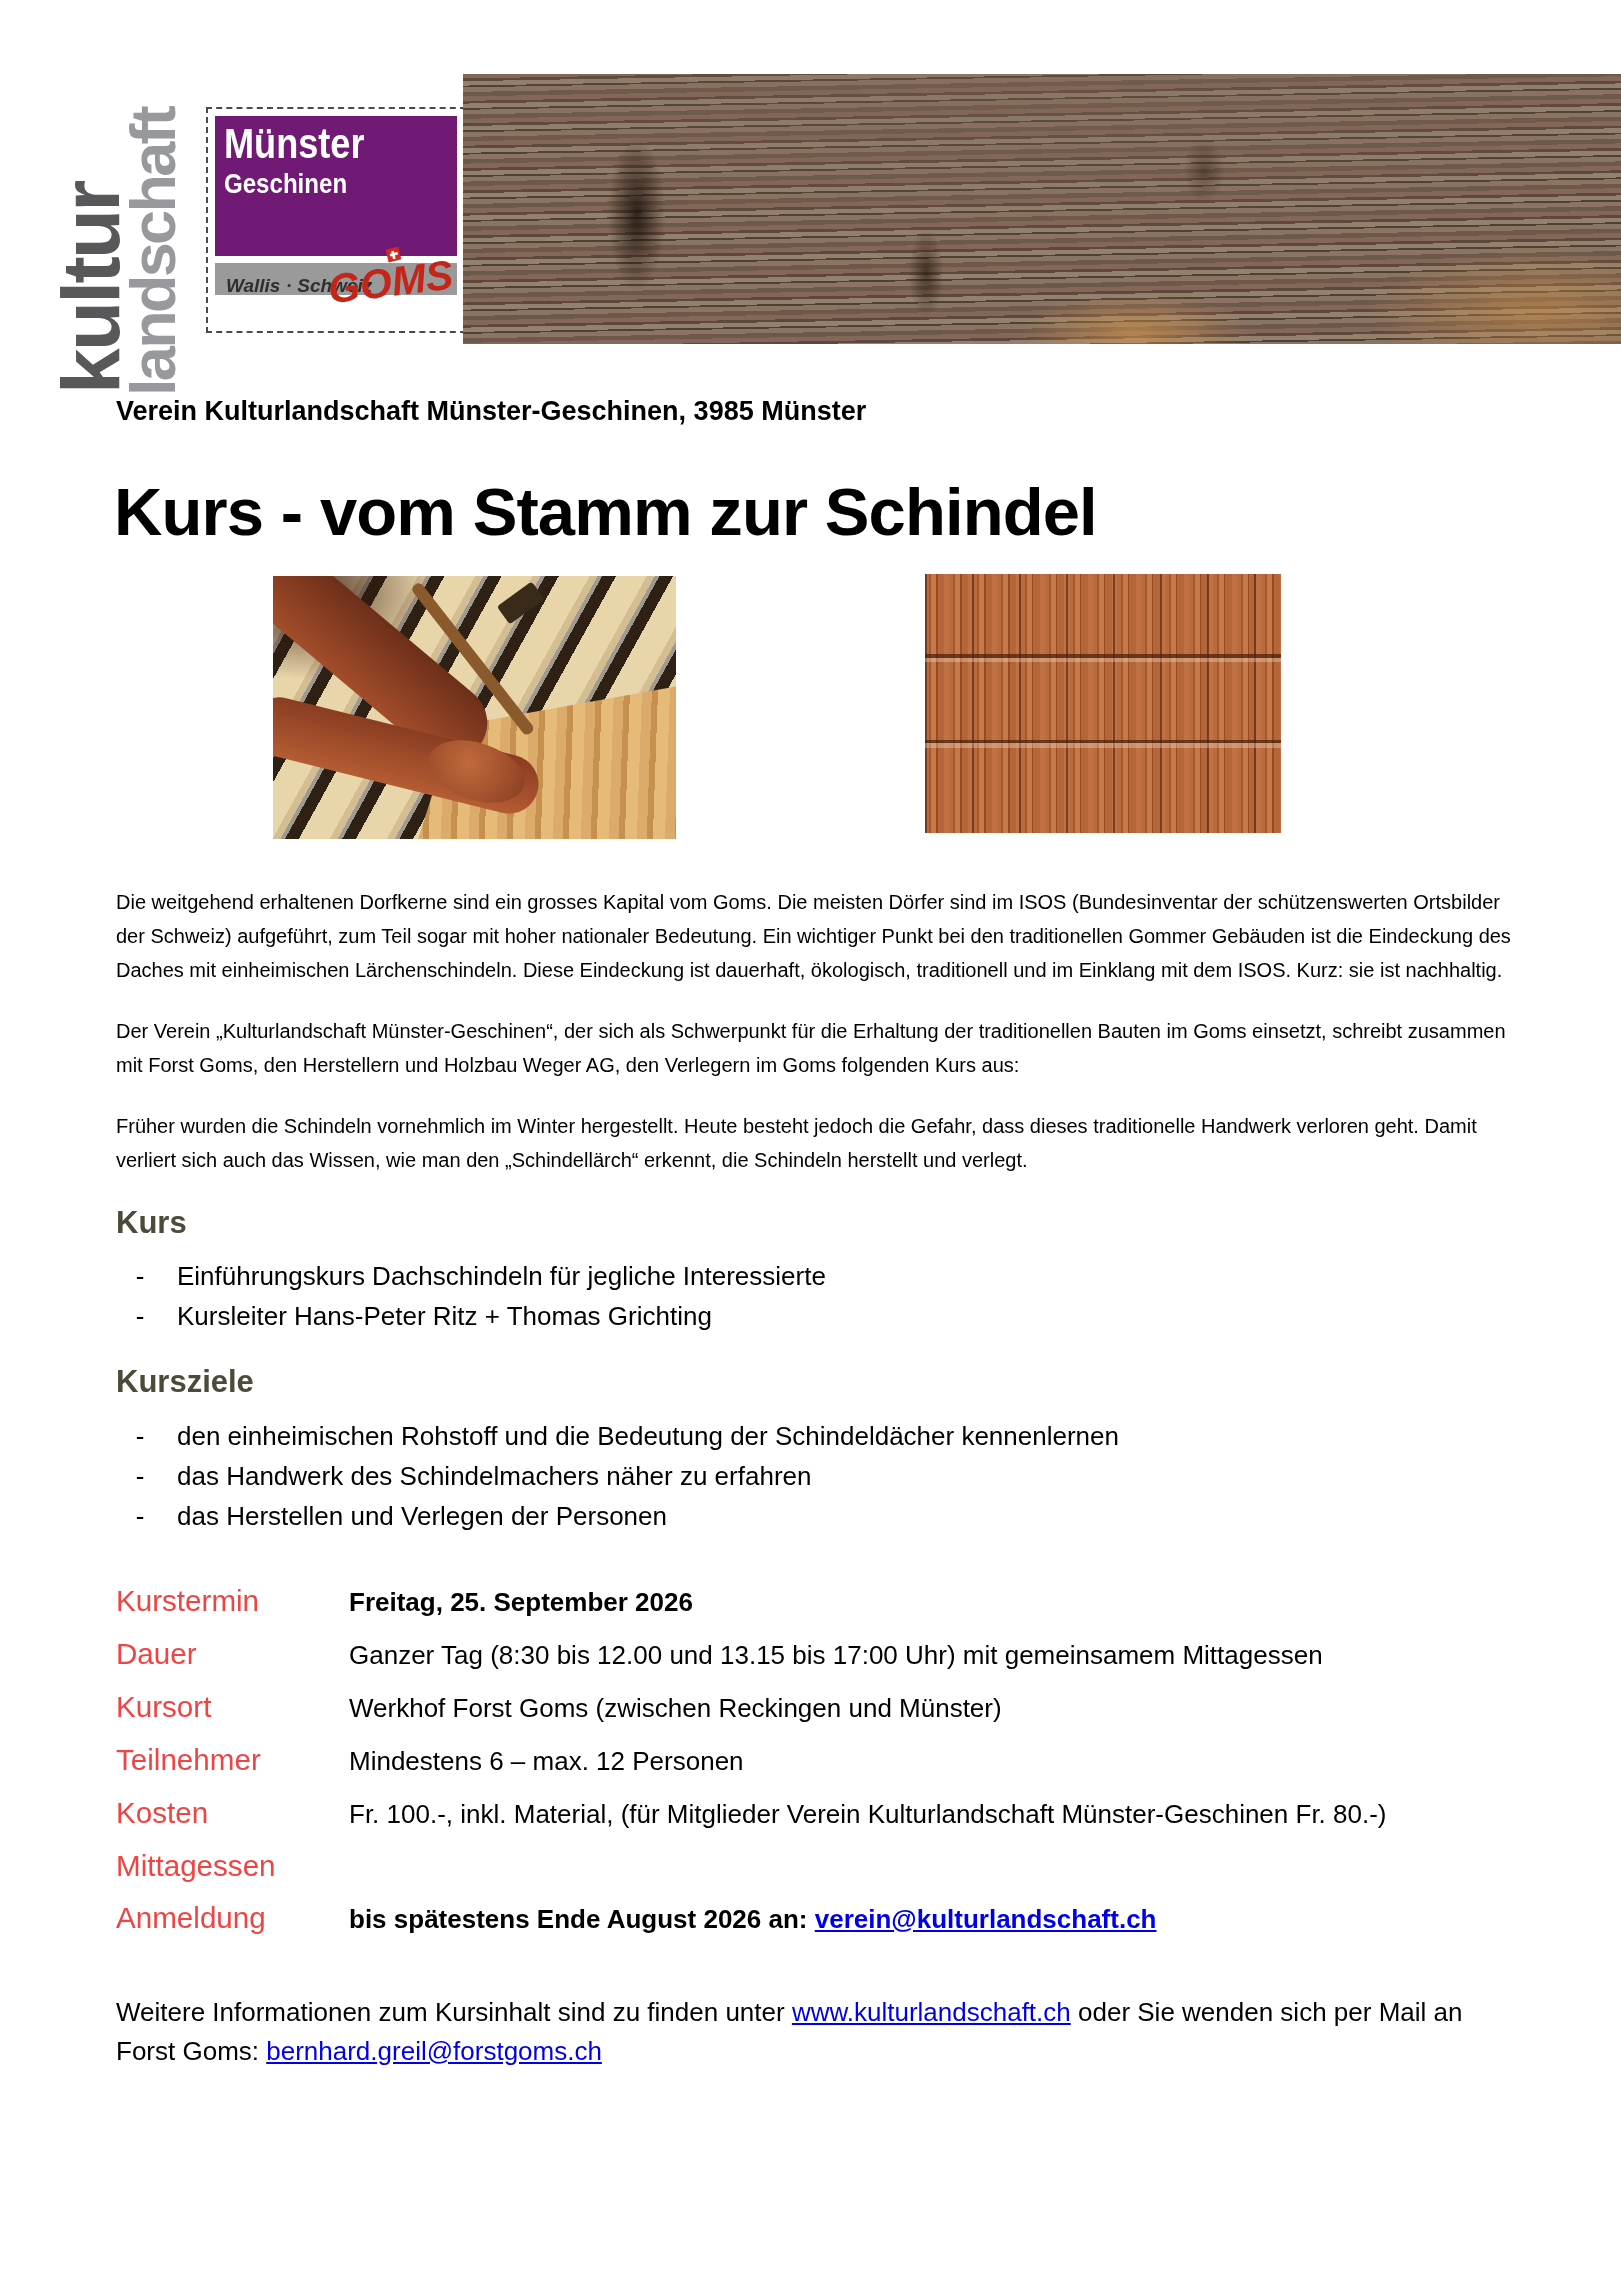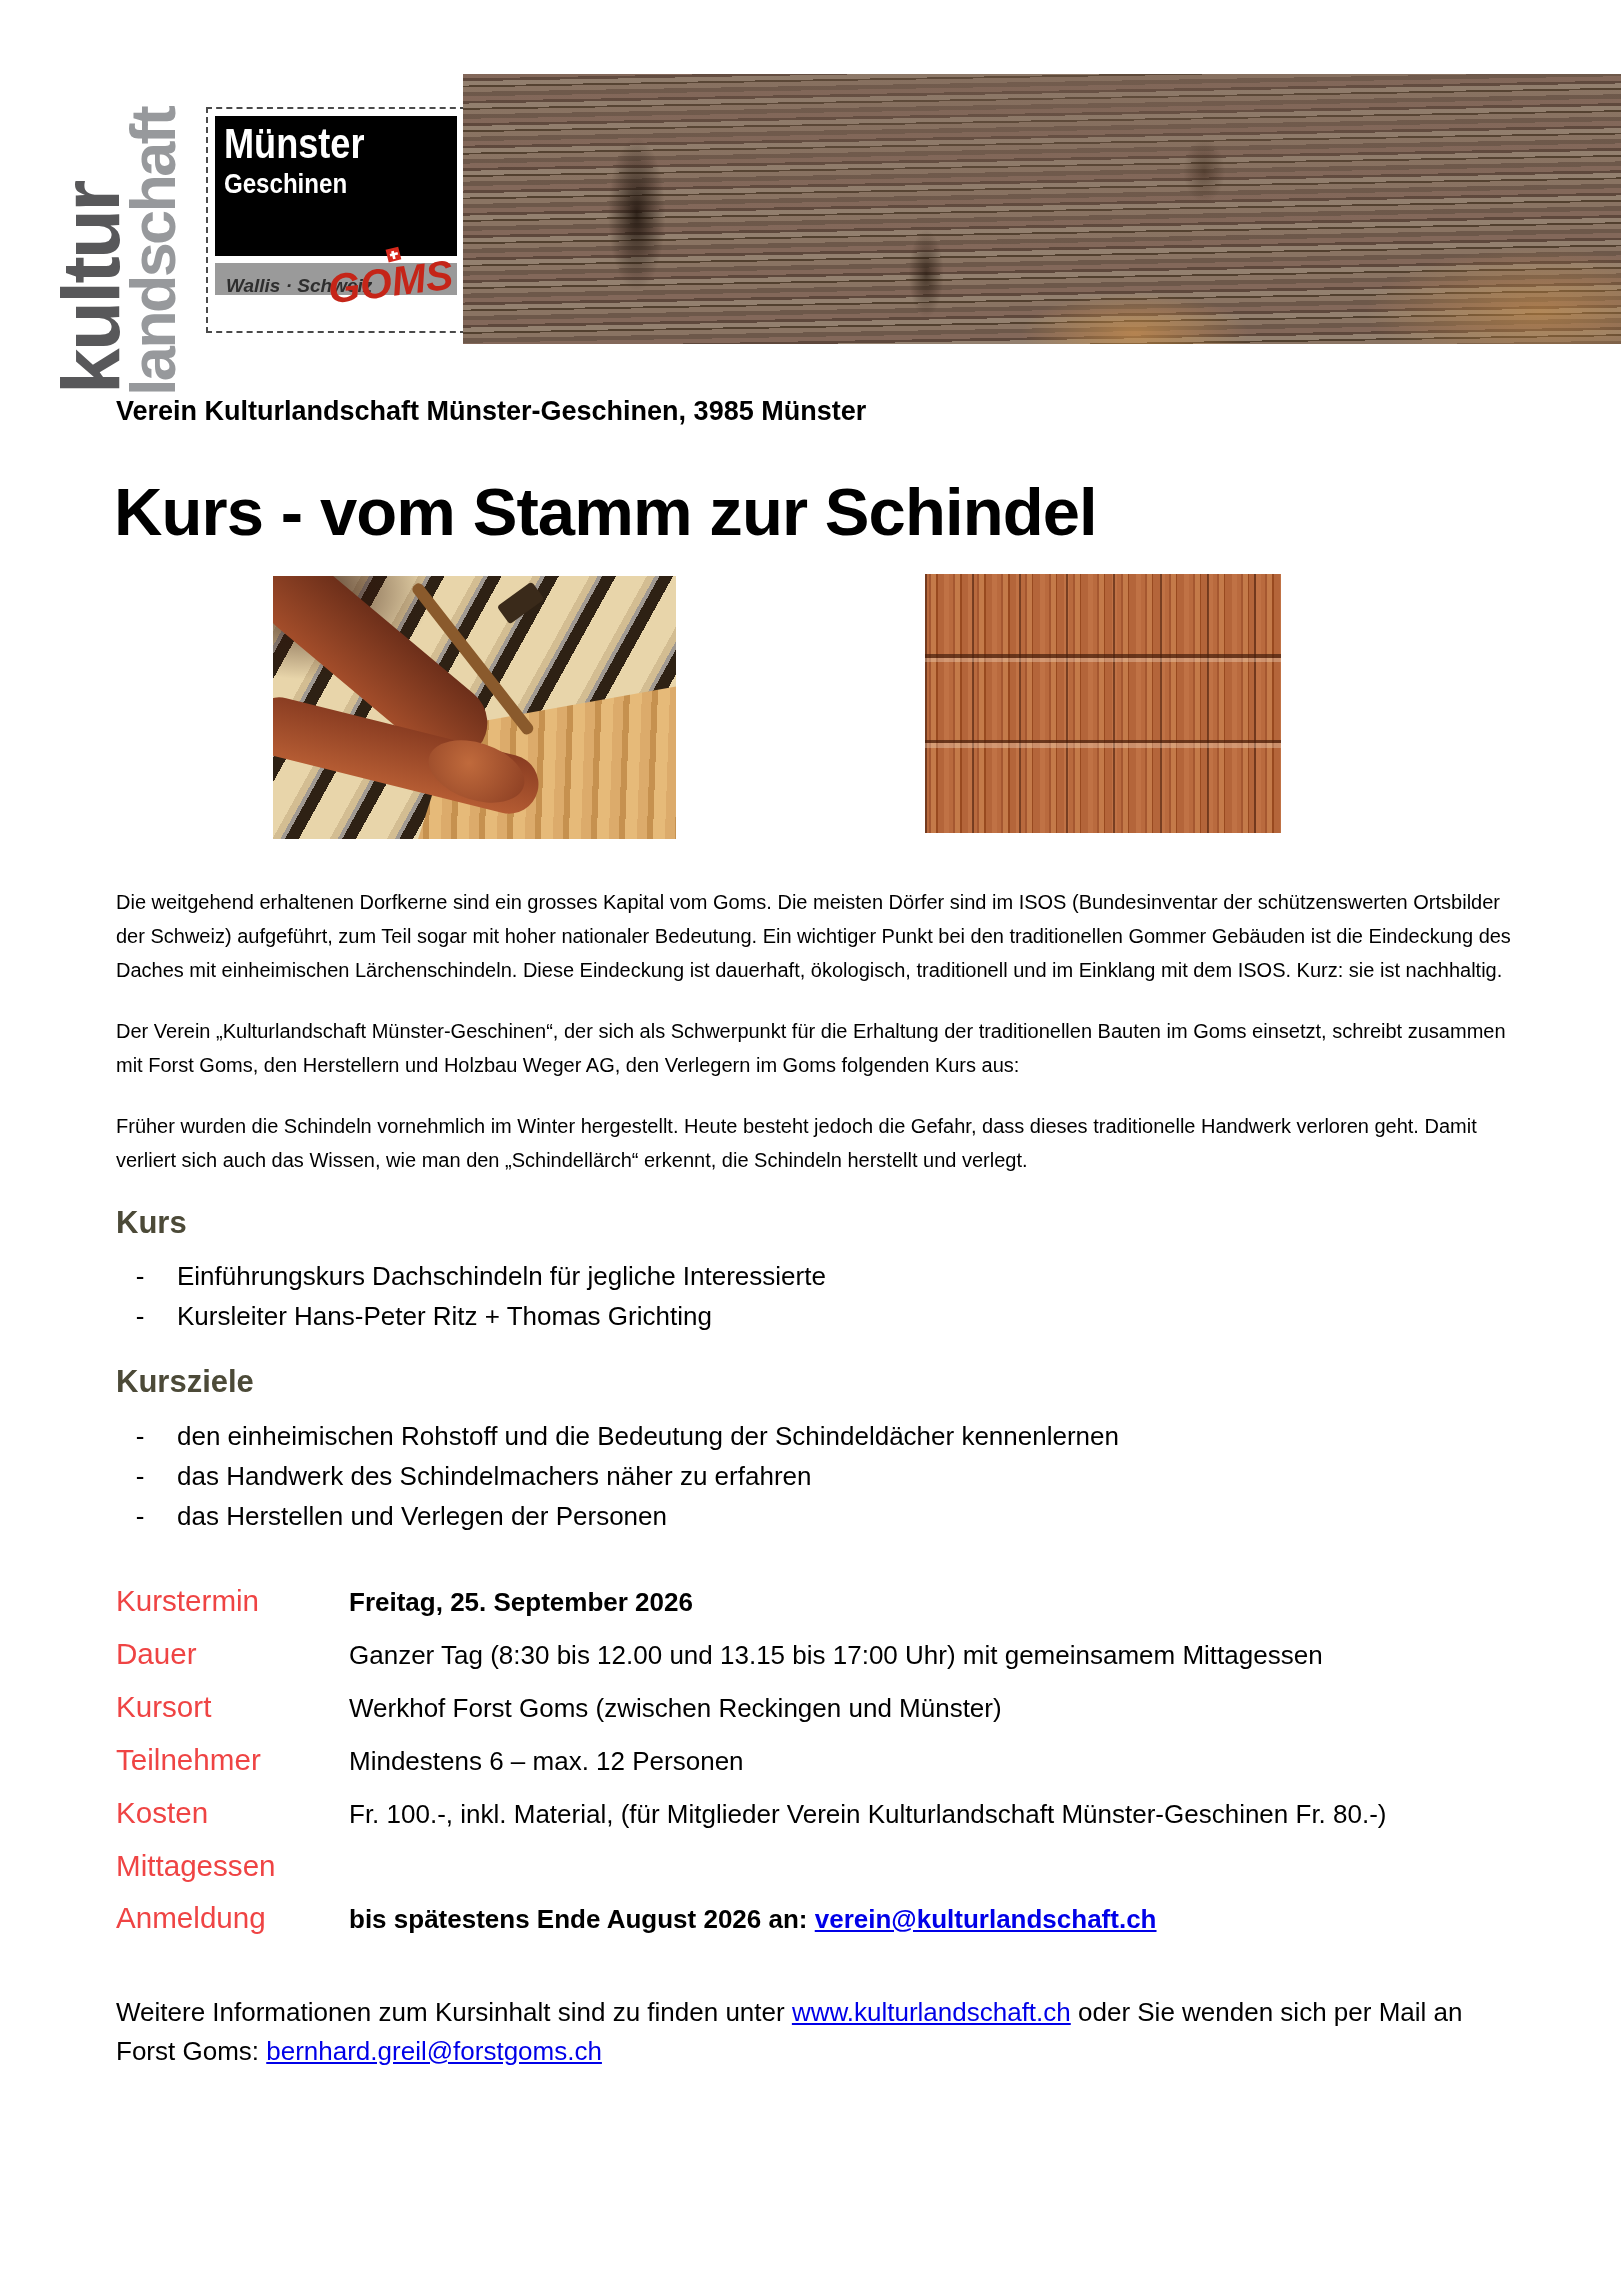"Münster" .stamp-red { background: #000000 -> #701a75 }
